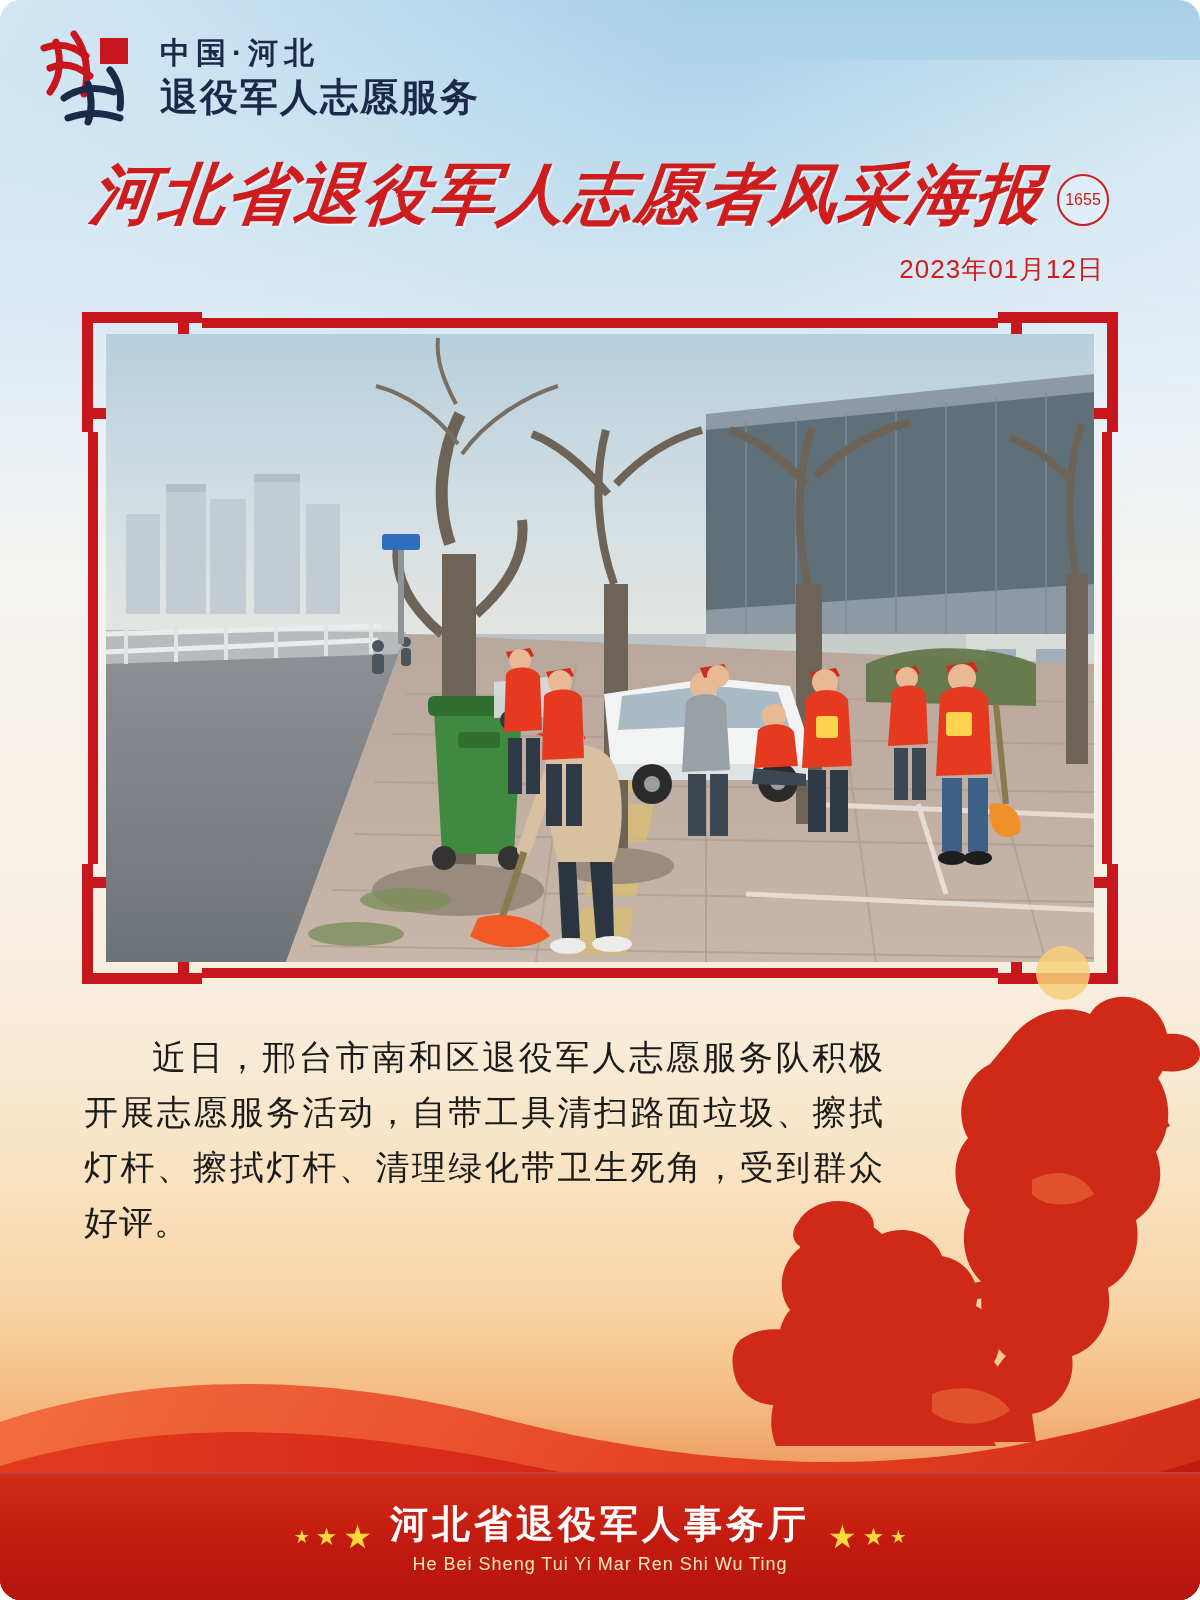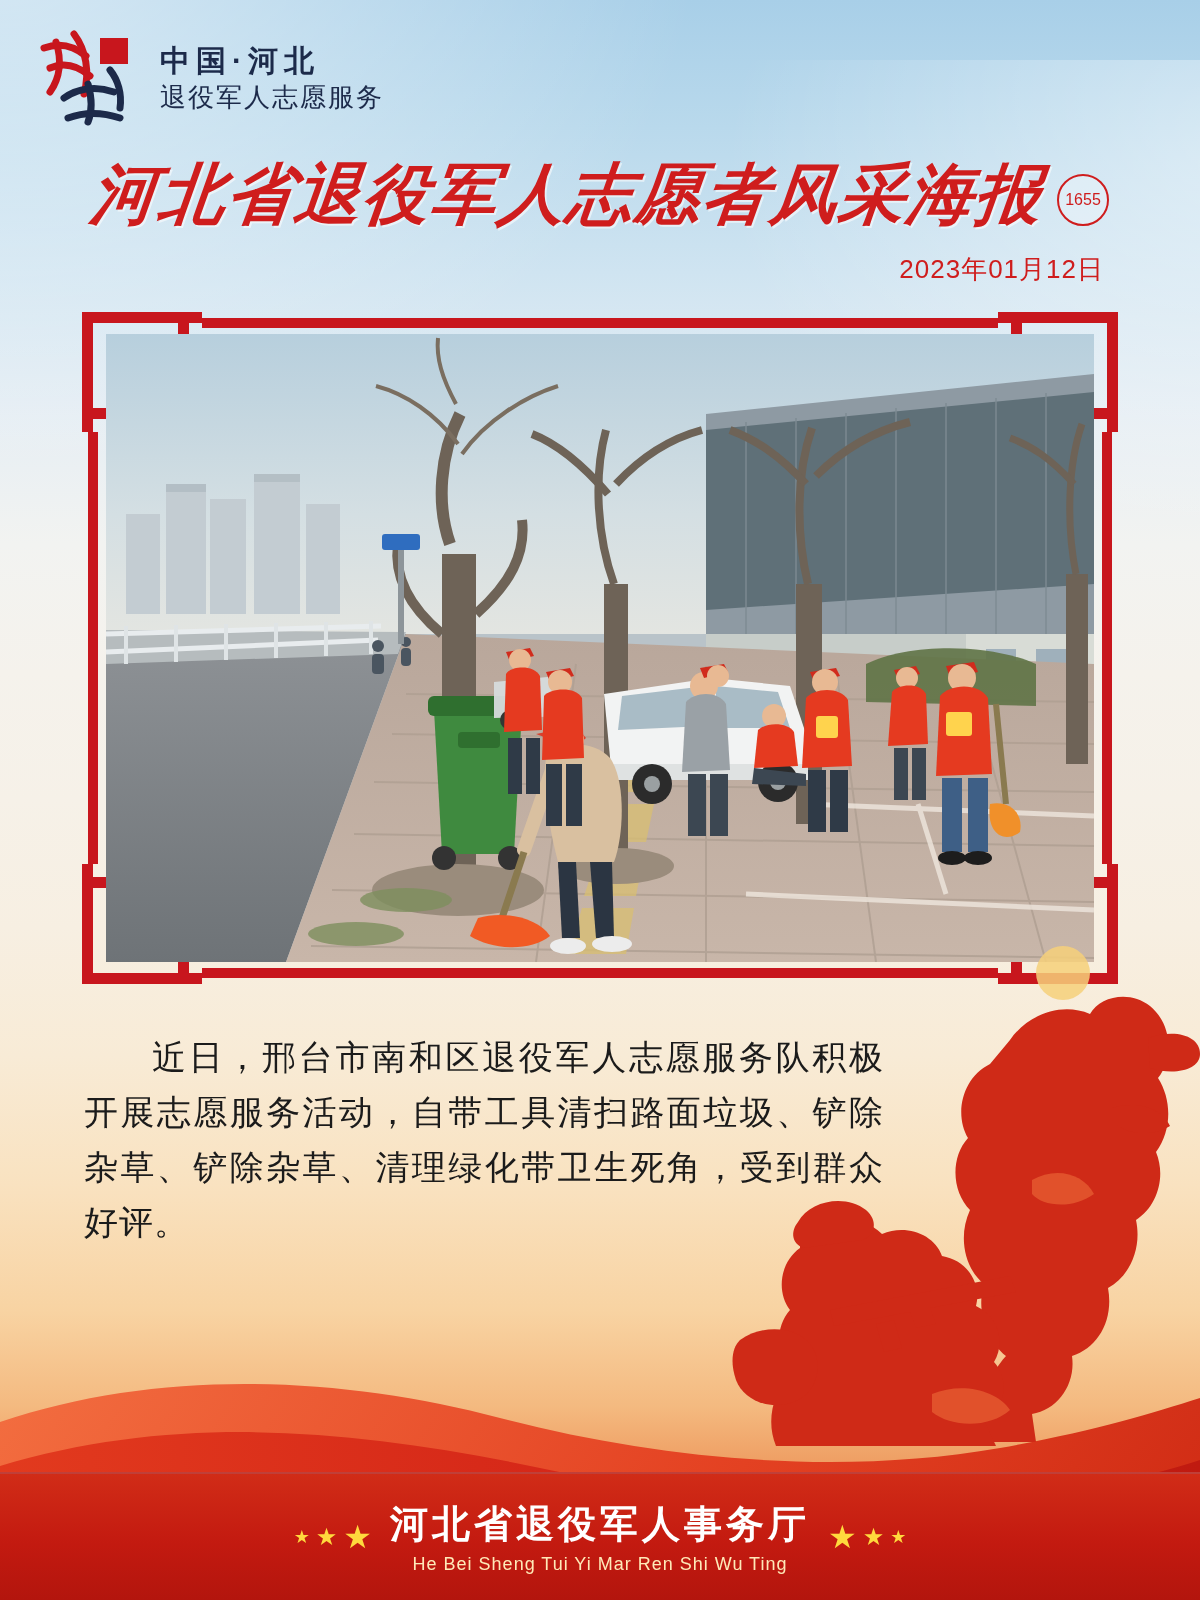"中国·河北" .poster { border-radius: none -> 21px }
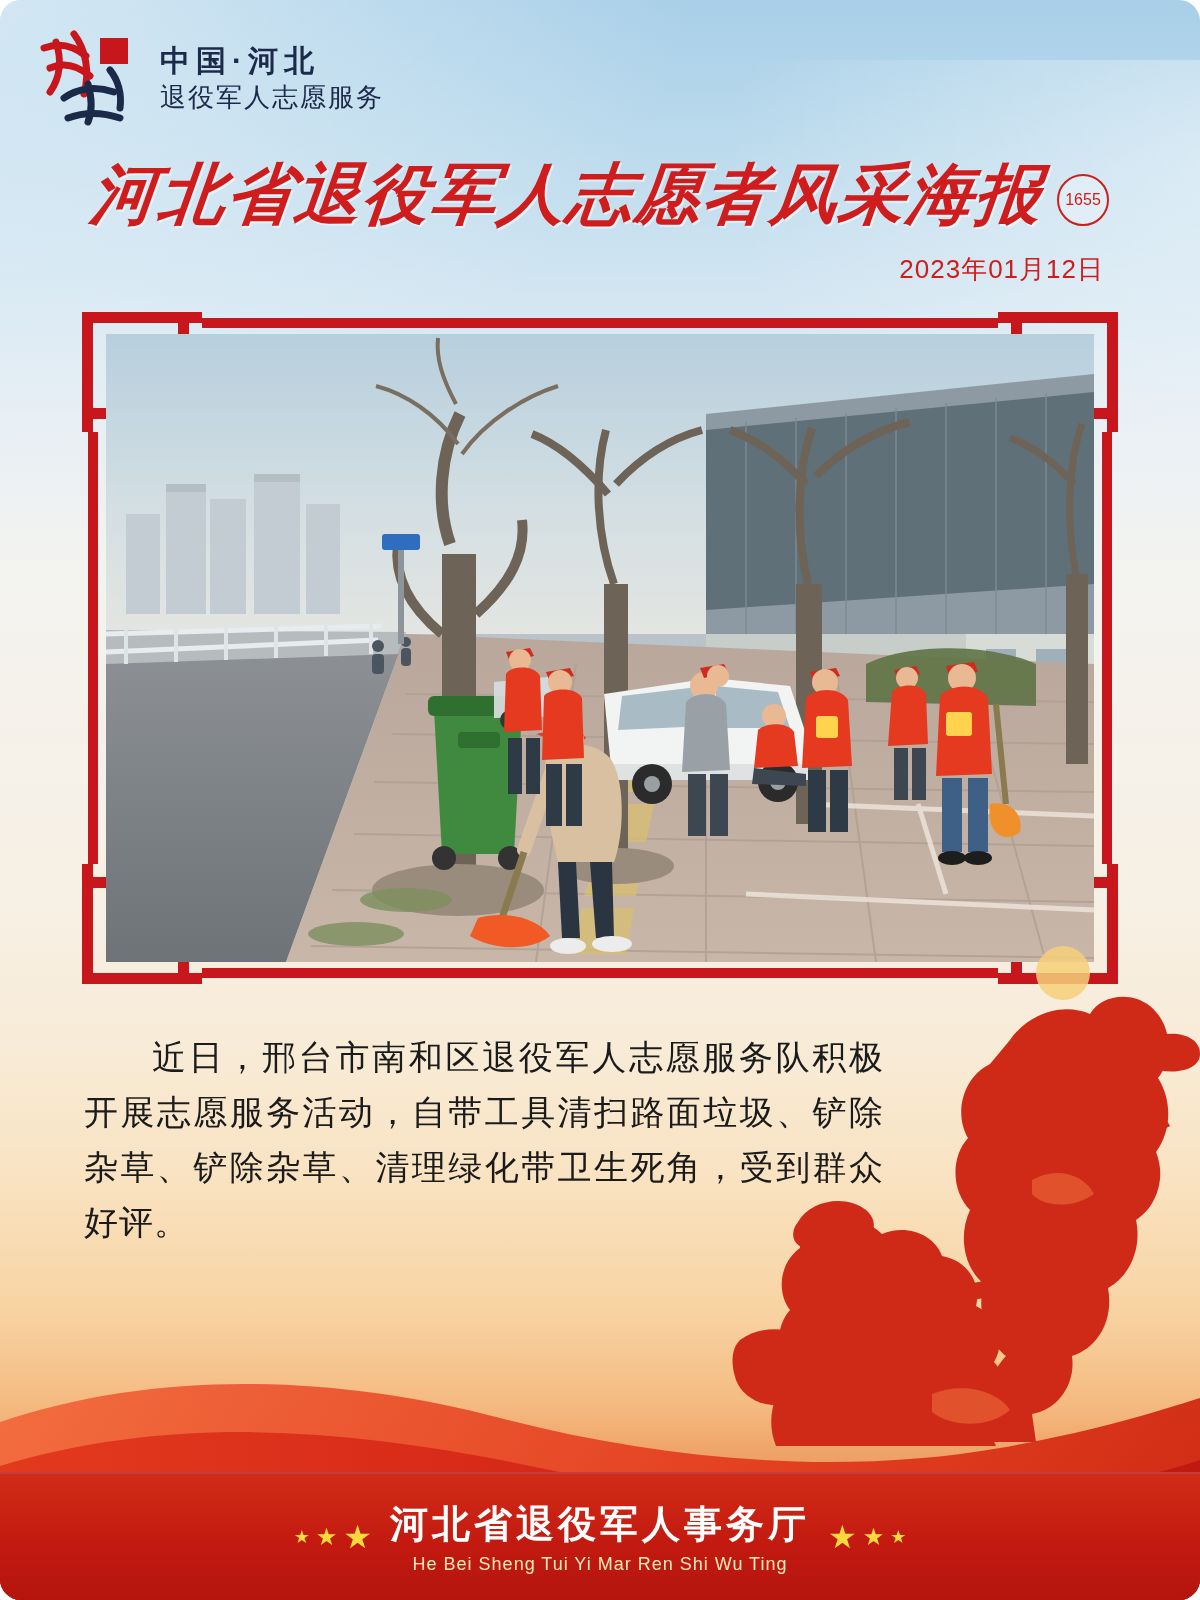"退役军人志愿服务" .logo-text .l2 { font-size: 26px -> 38px; font-weight: normal -> bold }
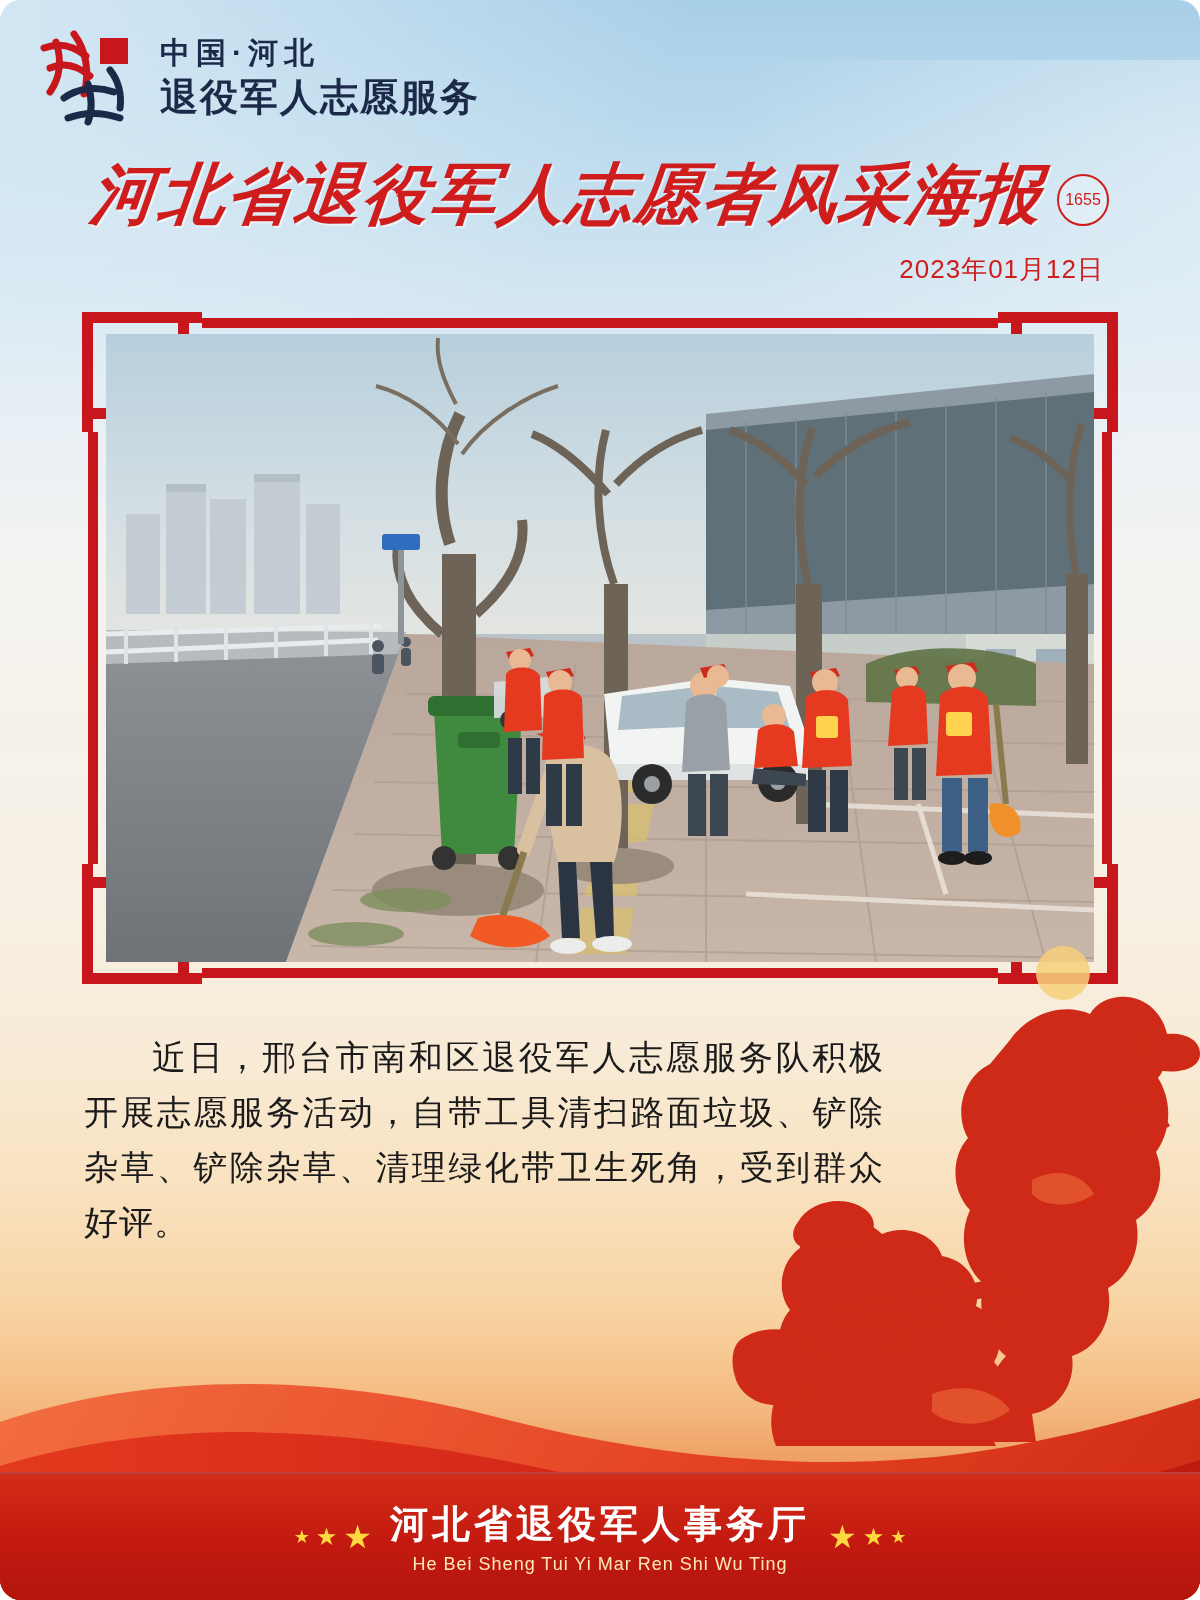"近日，邢台市南和区退役军人志愿服务队积极开展志愿服务活动，自带工具清扫路面垃圾、" p { text: 铲除杂草、铲除杂草 -> 擦拭灯杆、擦拭灯杆 }
